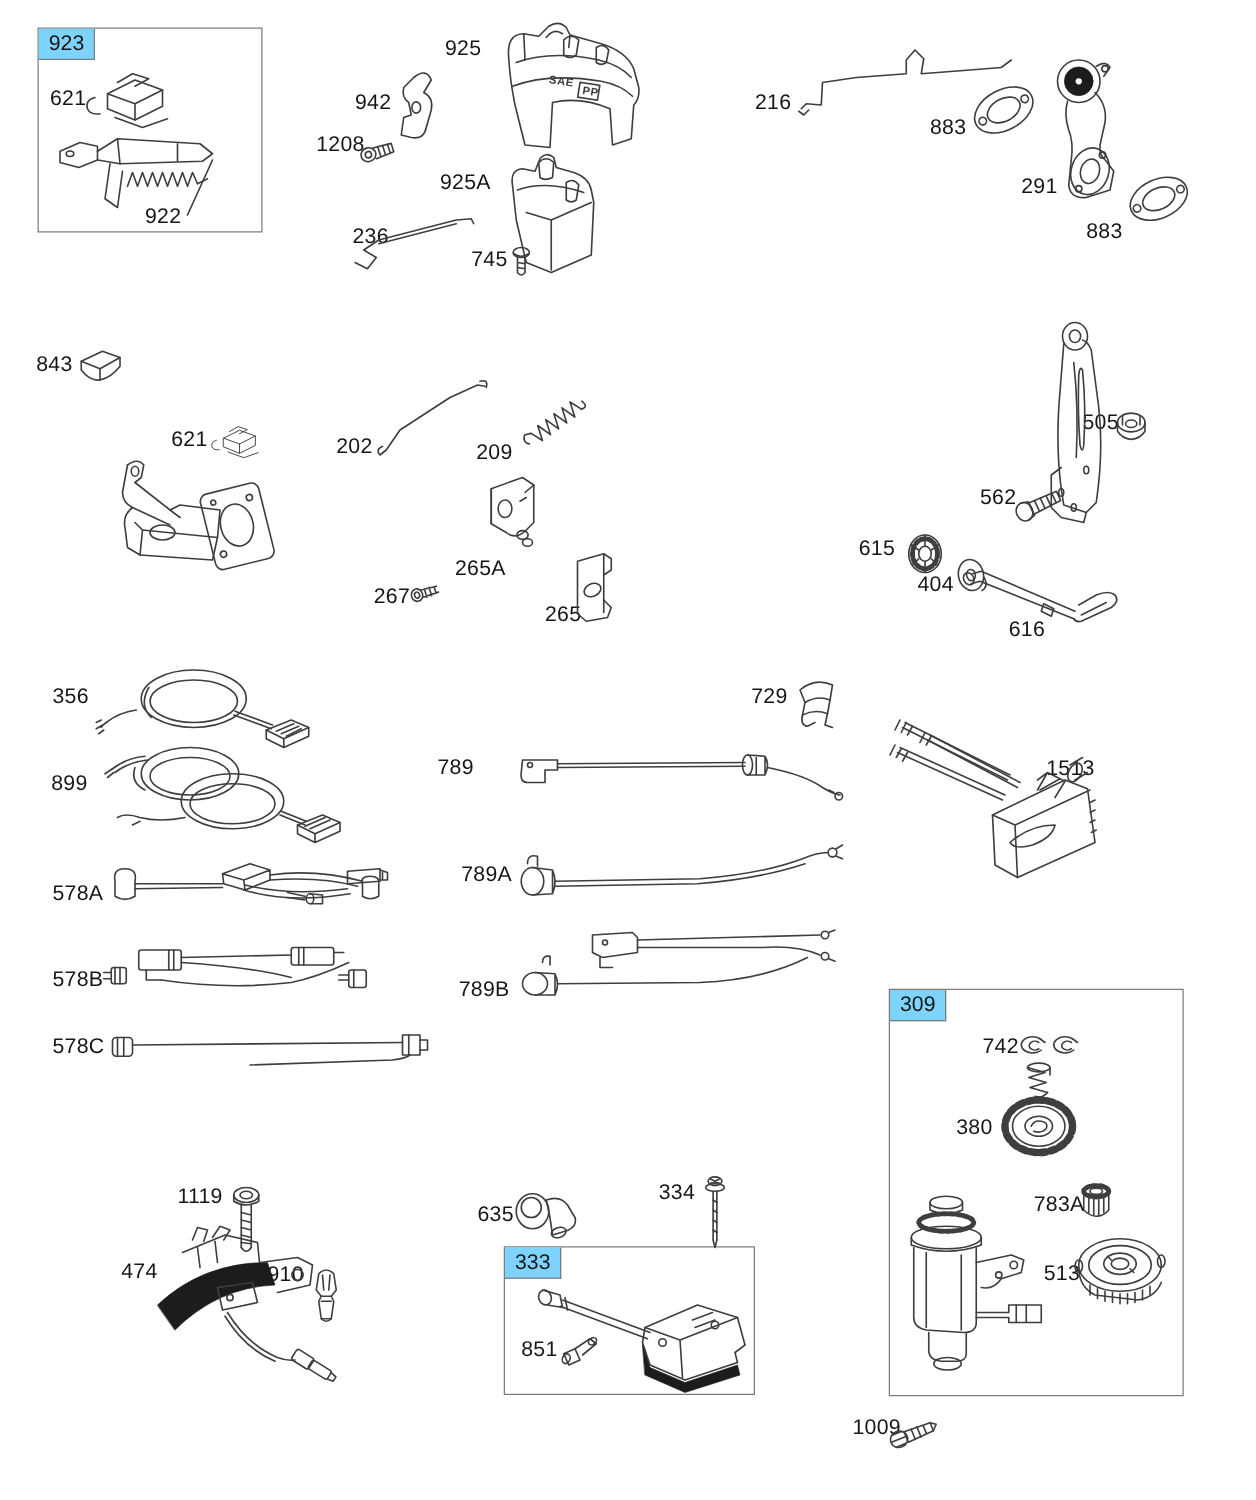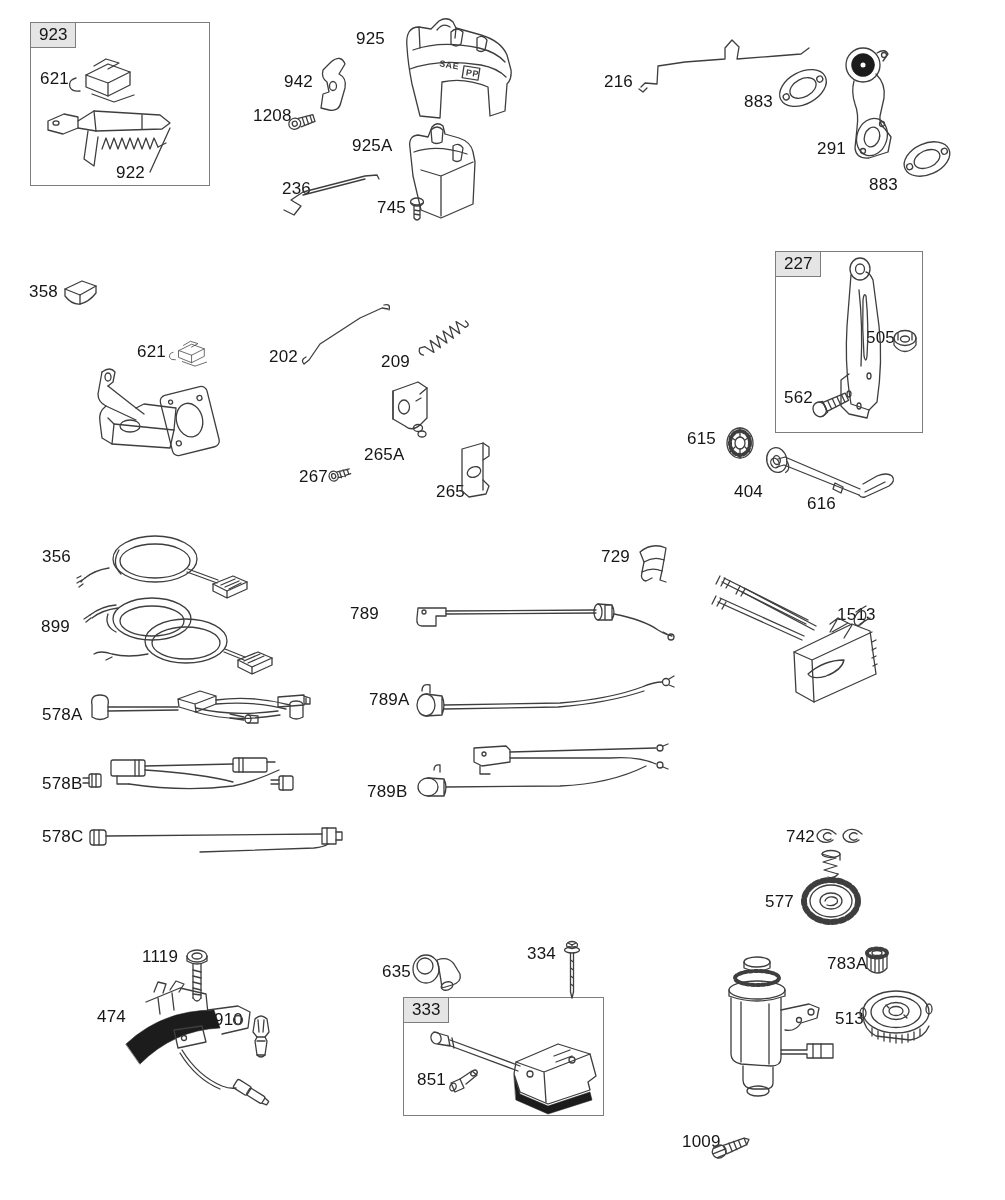"923" .tag { background: #e5e5e5 -> #7dd3fc }
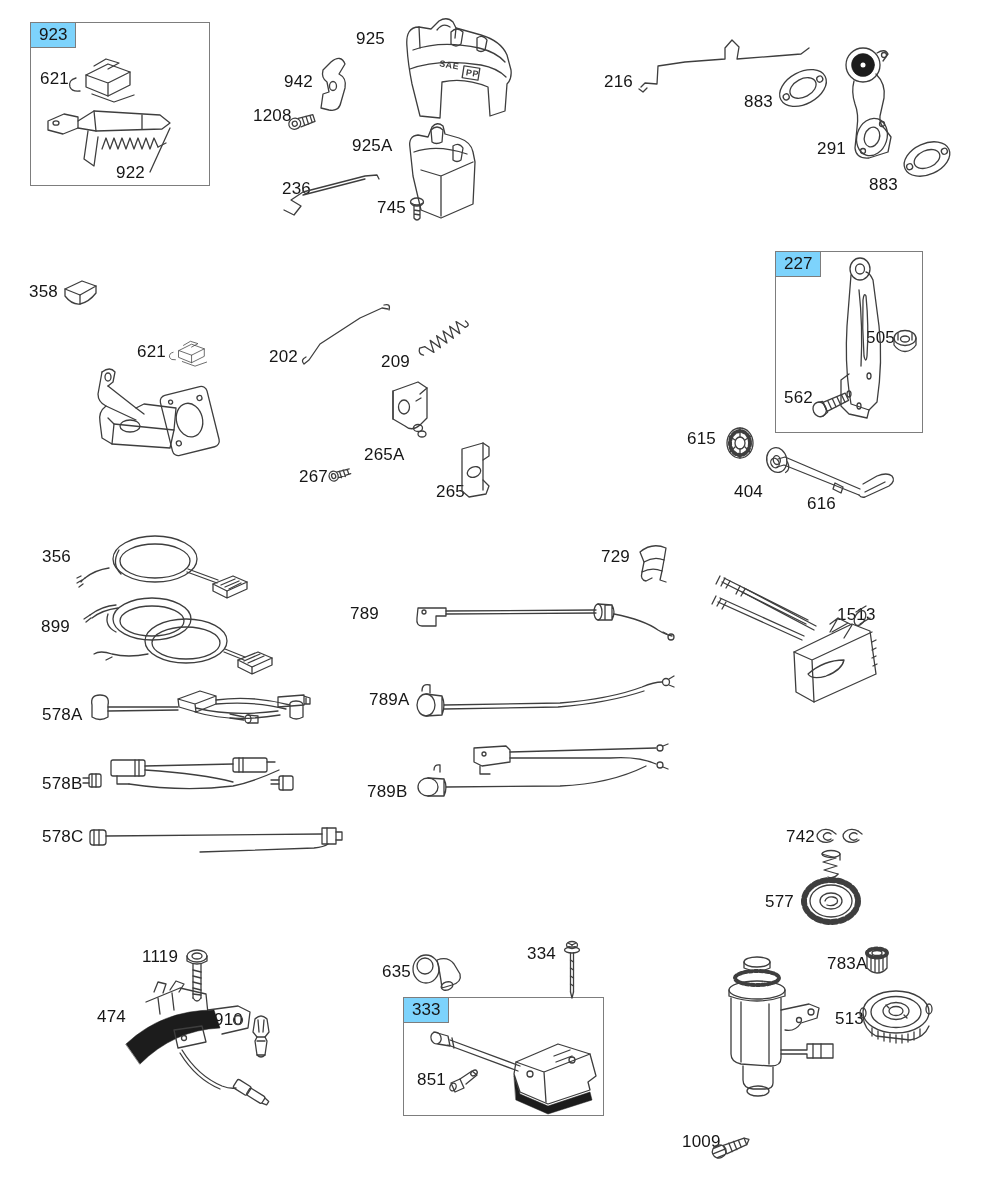"227" div.gbox { html: <div> <div>227</div> </div> -> none }
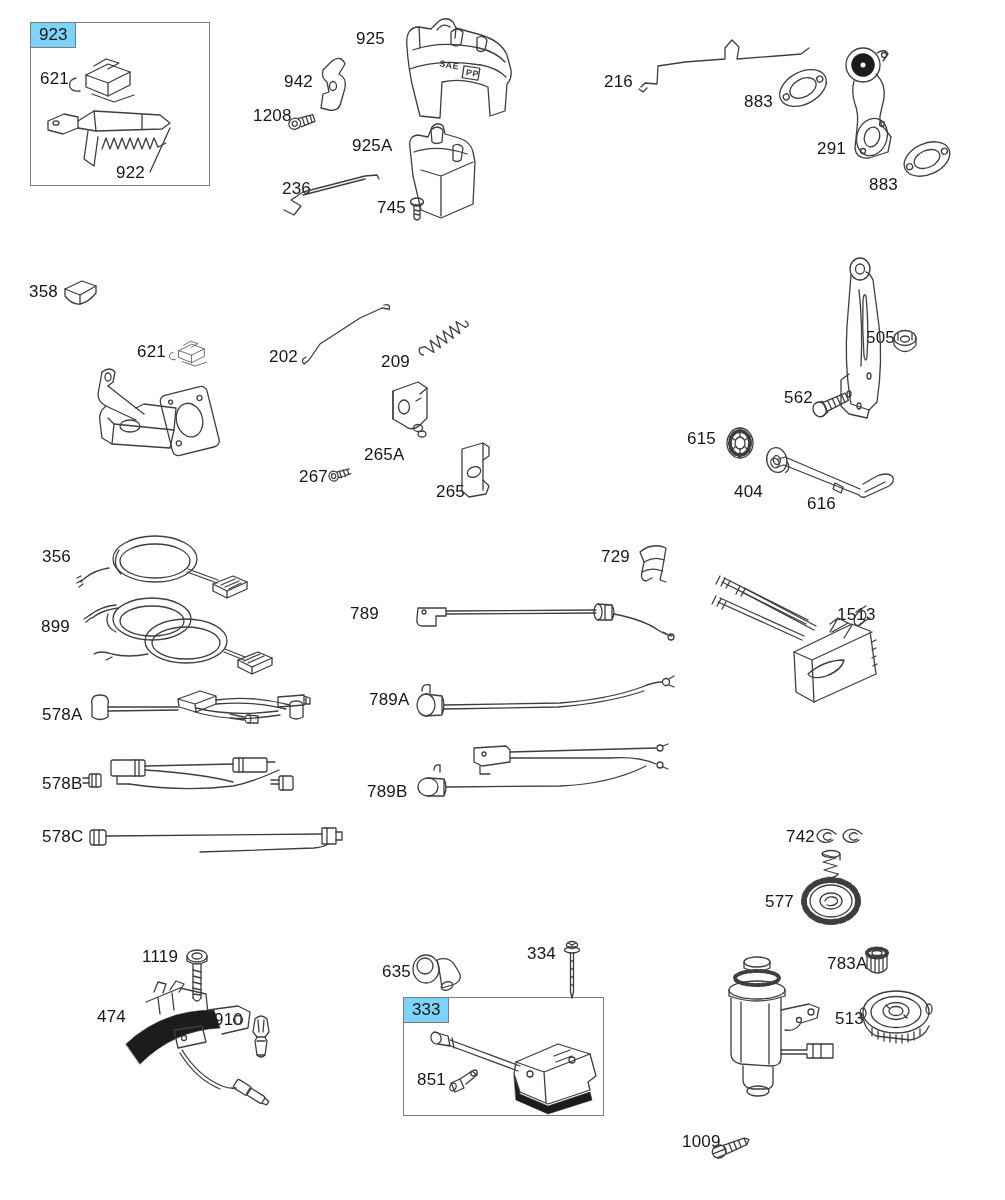"358" span.lbl { text: 358 -> 843 }
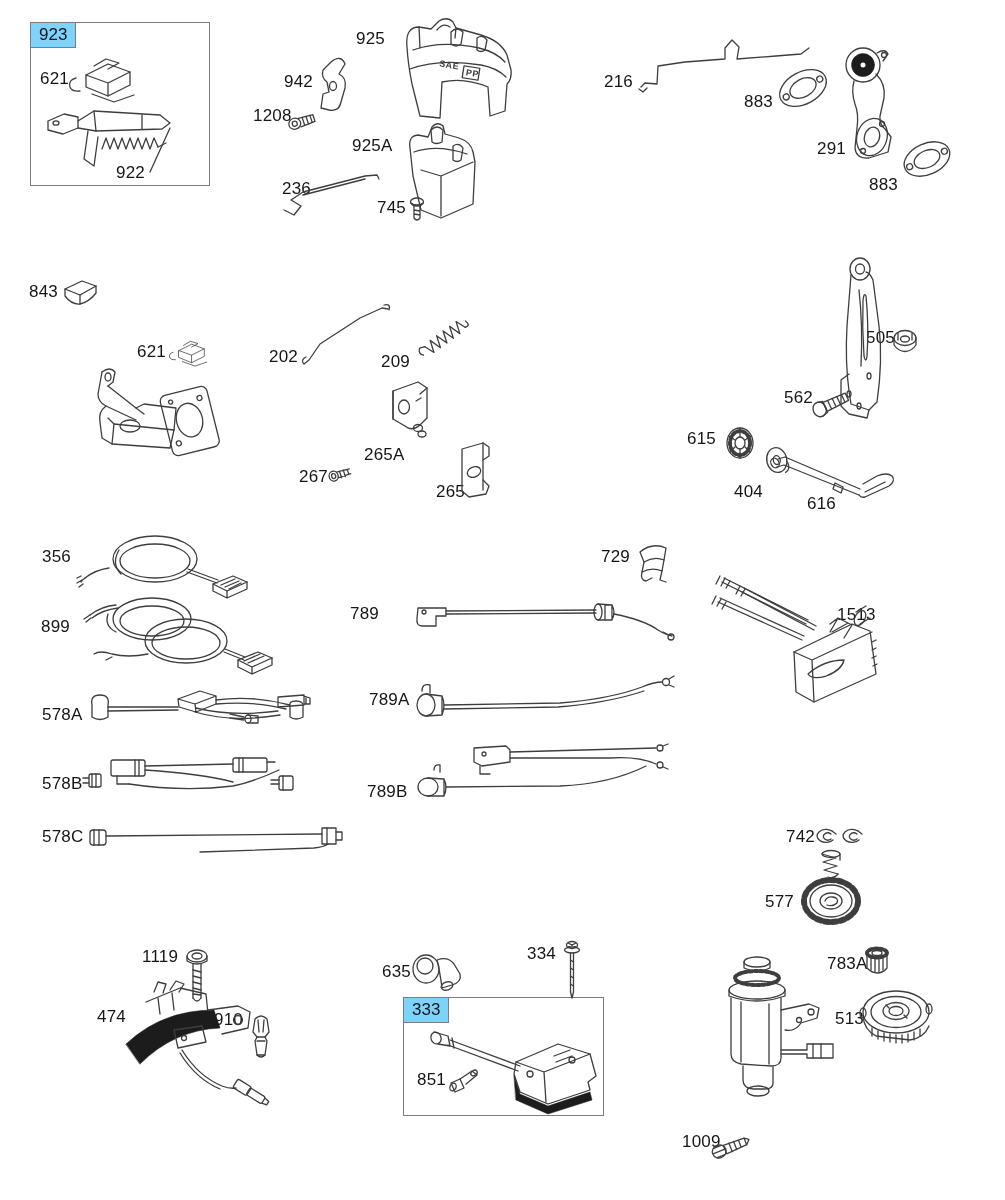"404" span.lbl { top: 483px -> 459px }
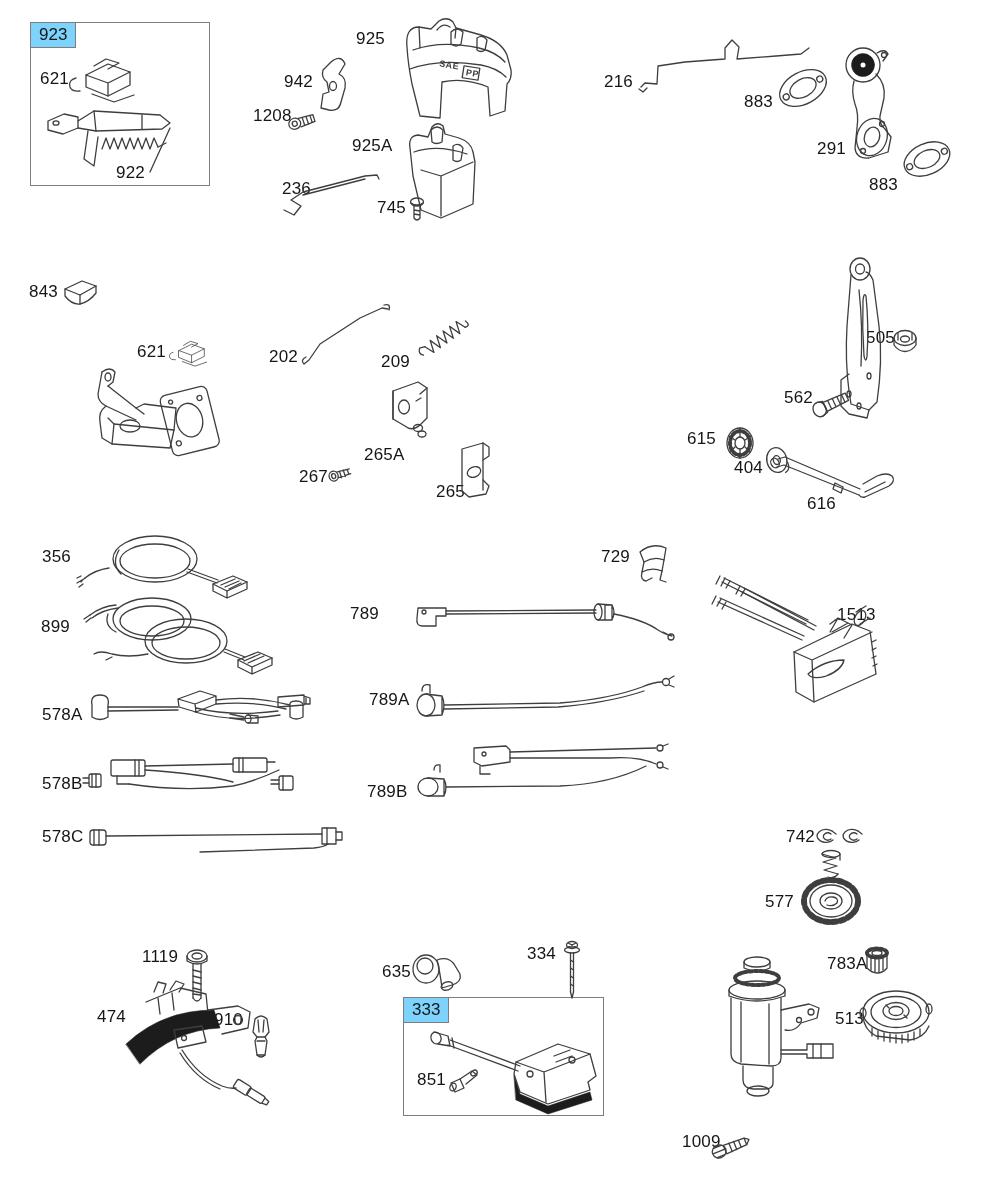"309" div.gbox { html: none -> <div> <div>309</div> </div> }
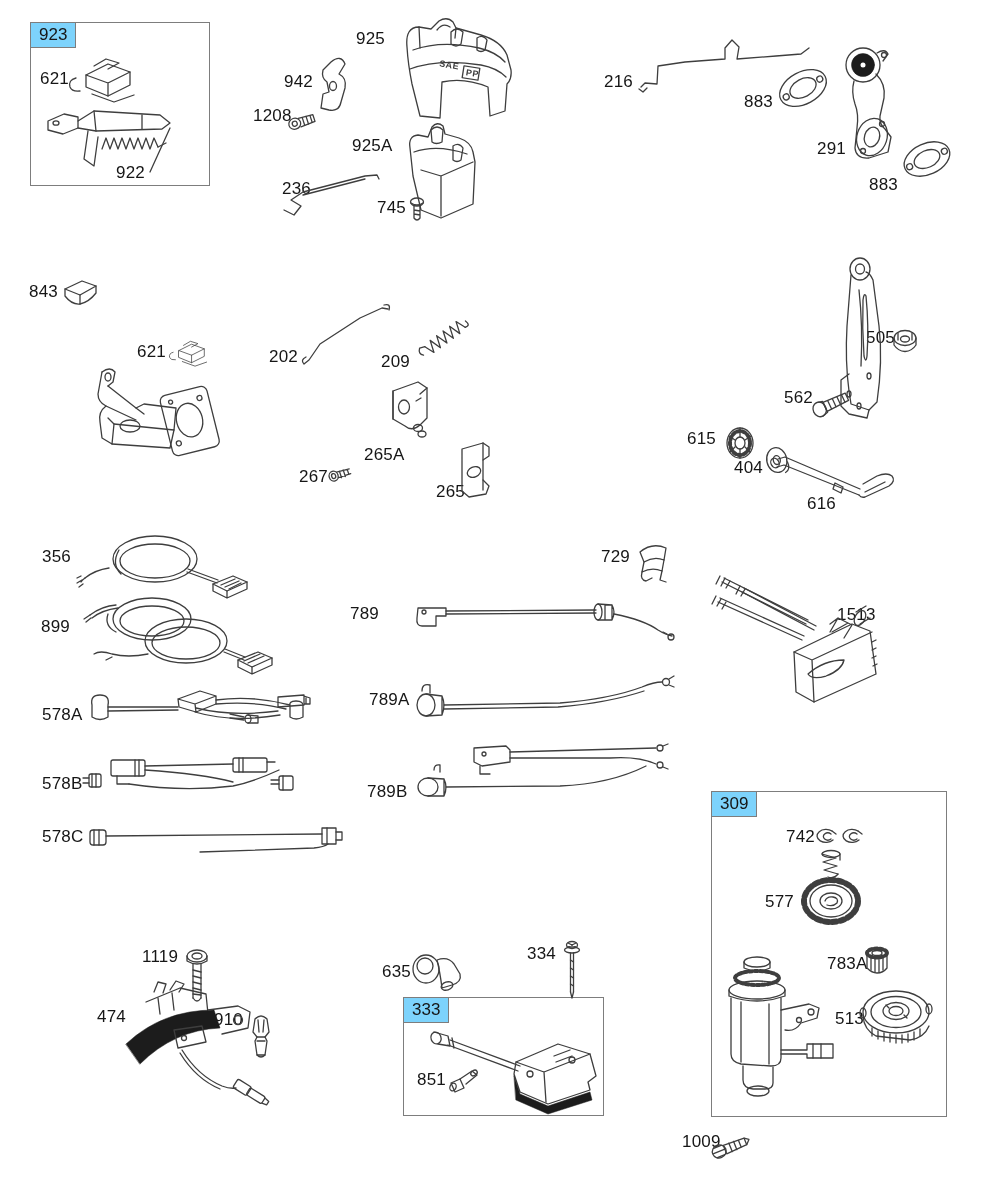"577" span.lbl { text: 577 -> 380 }
